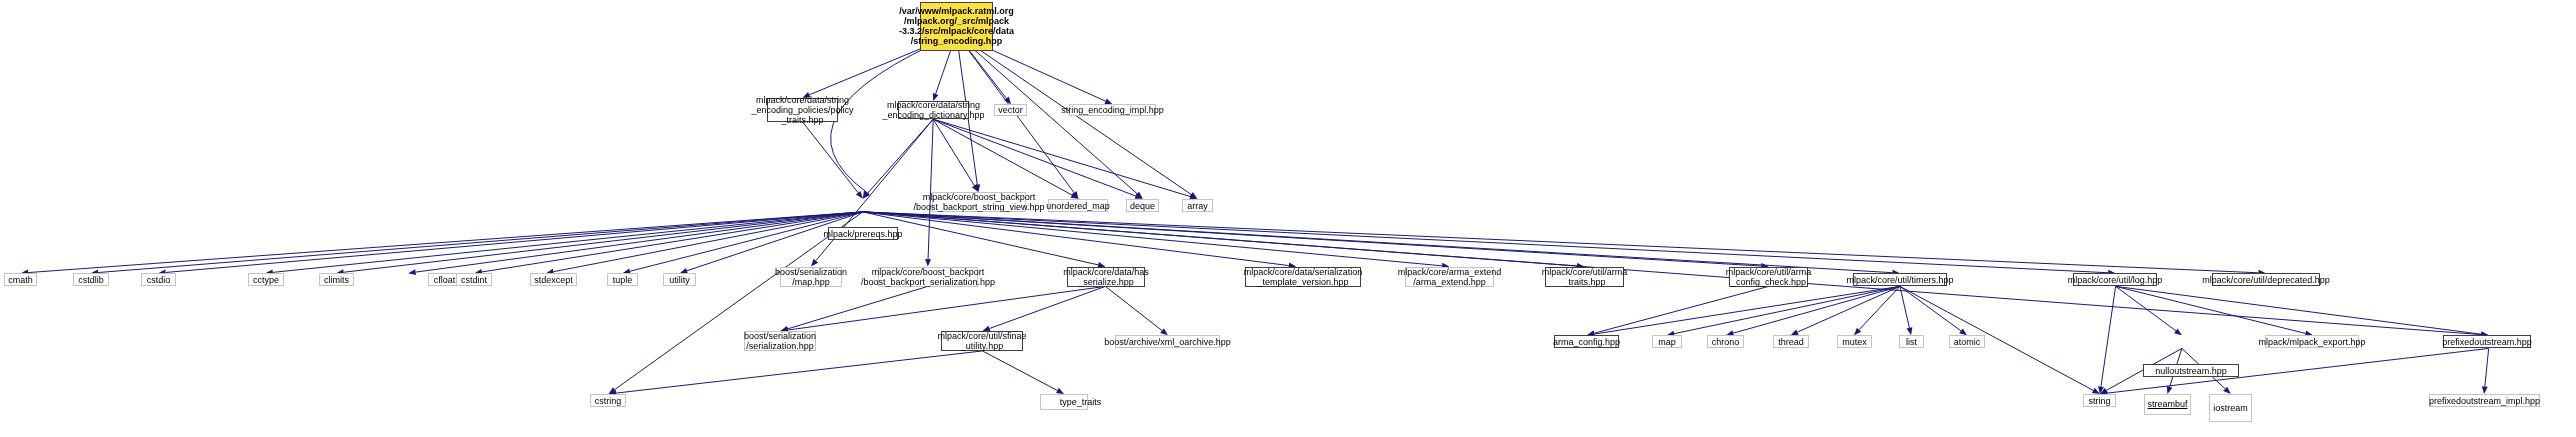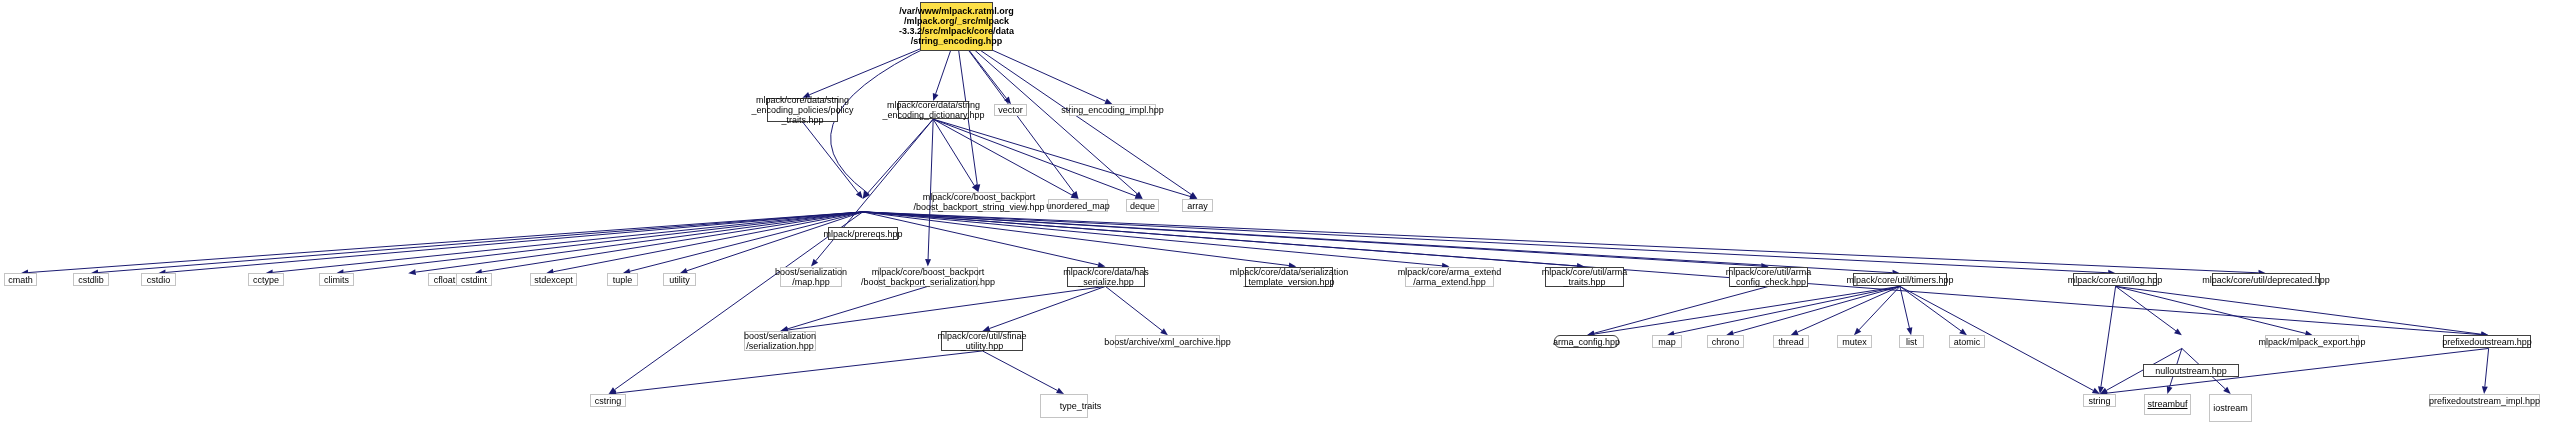"mlpack/core/data/serialization" div.node { width: 88px -> 116px }
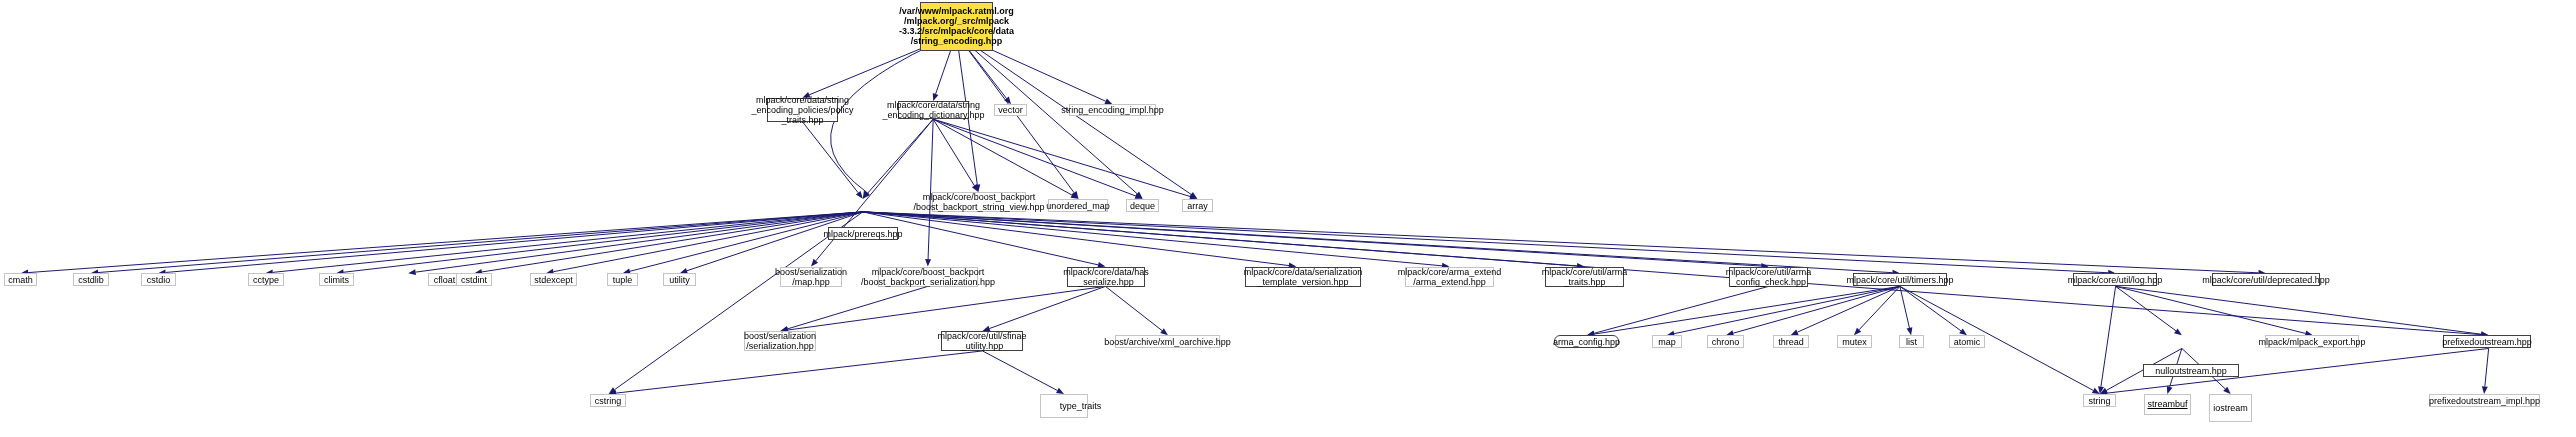"arma_config.hpp" div.node { border-radius: 6px -> none }
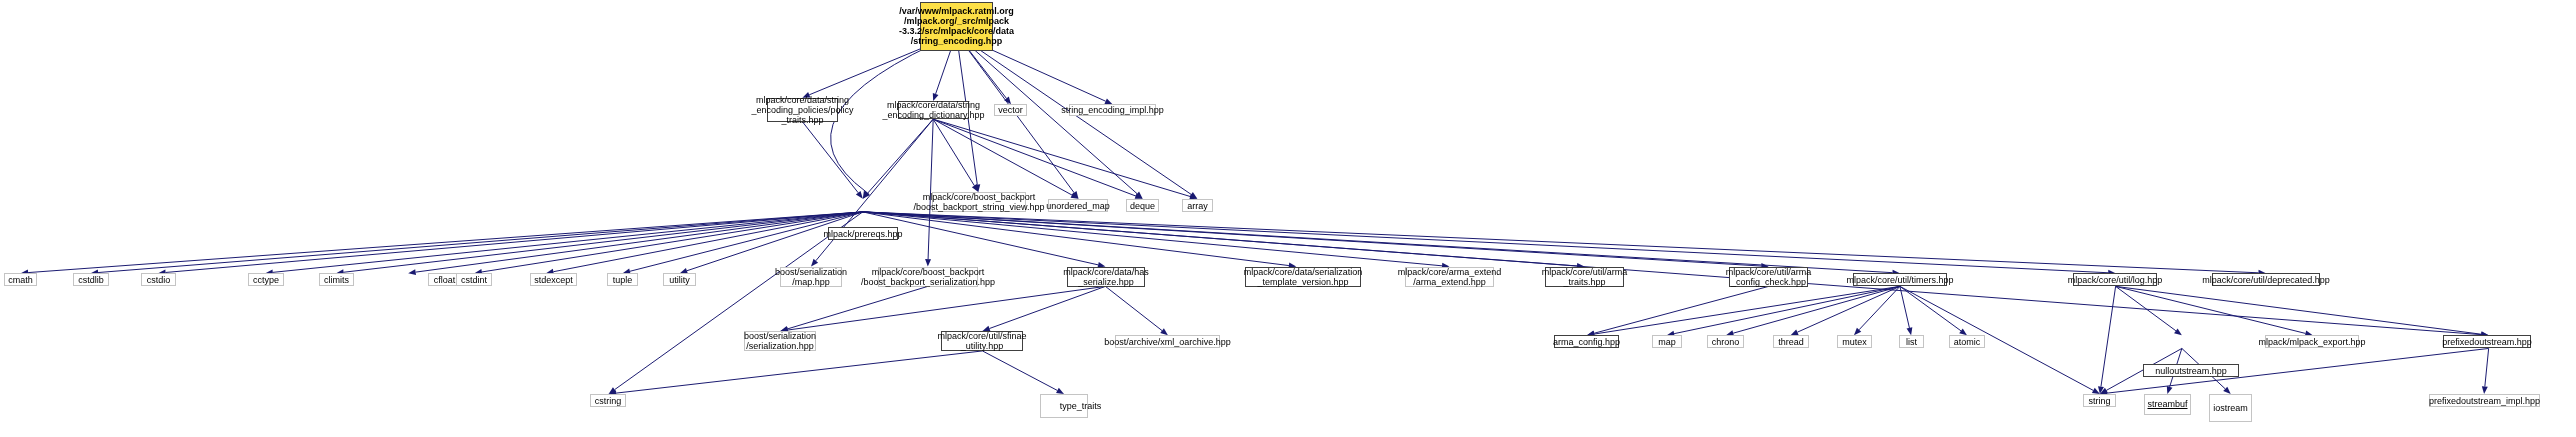"type_traits" div.node { height: 24px -> 16px }
